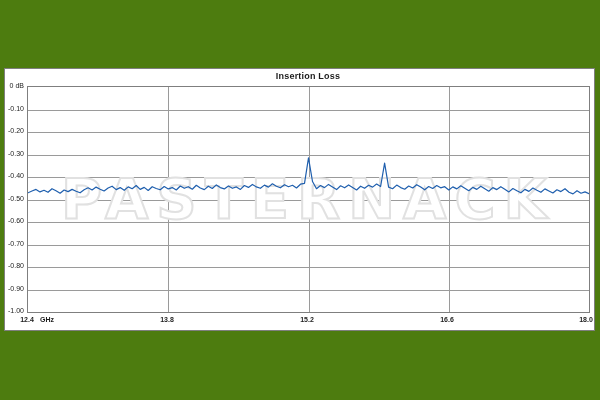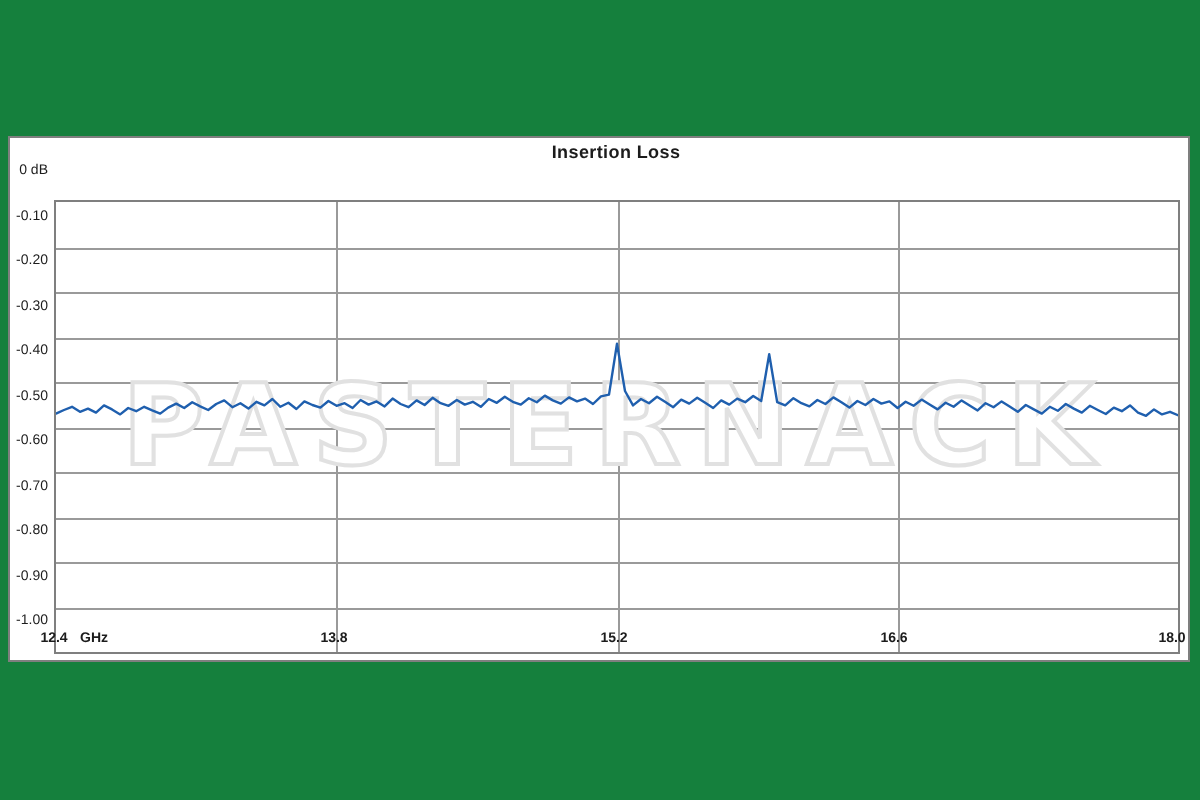"Insertion Loss" .figure { background: #15803d -> #4d7c0f }
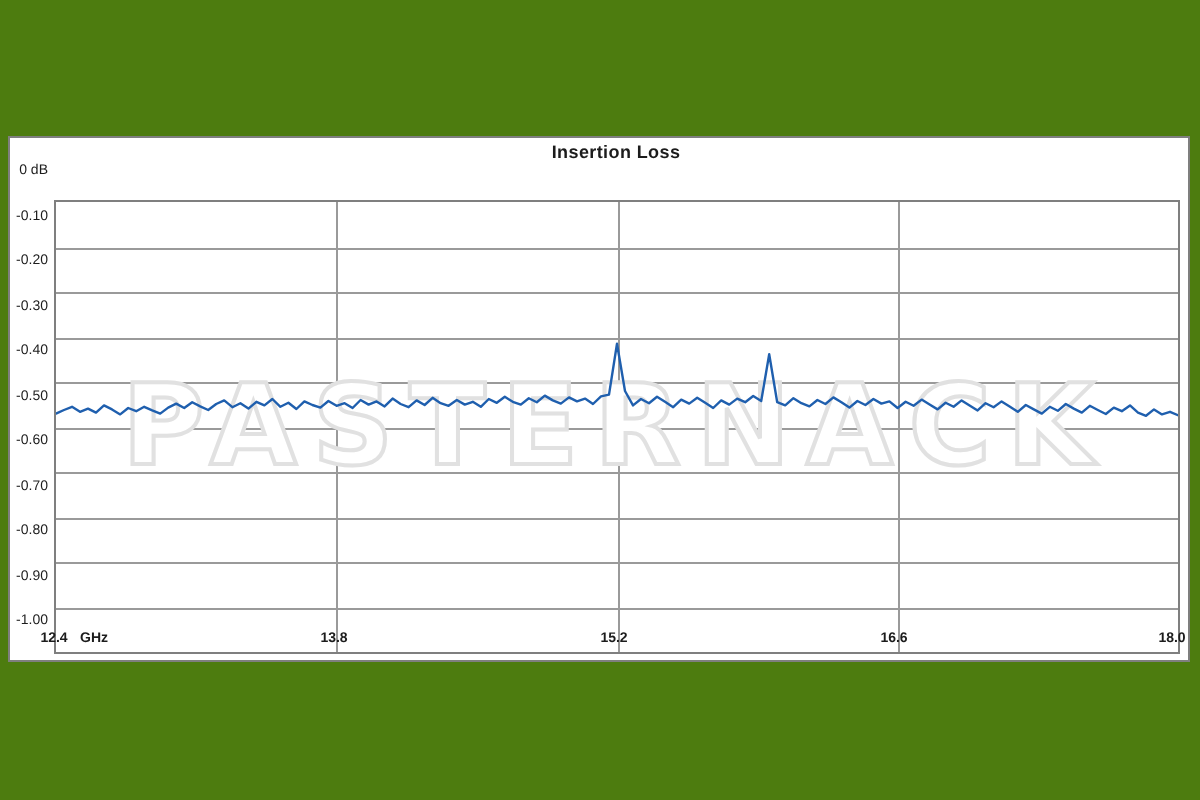"PASTERNACK" .plot-area { top: 100px -> 86px }
